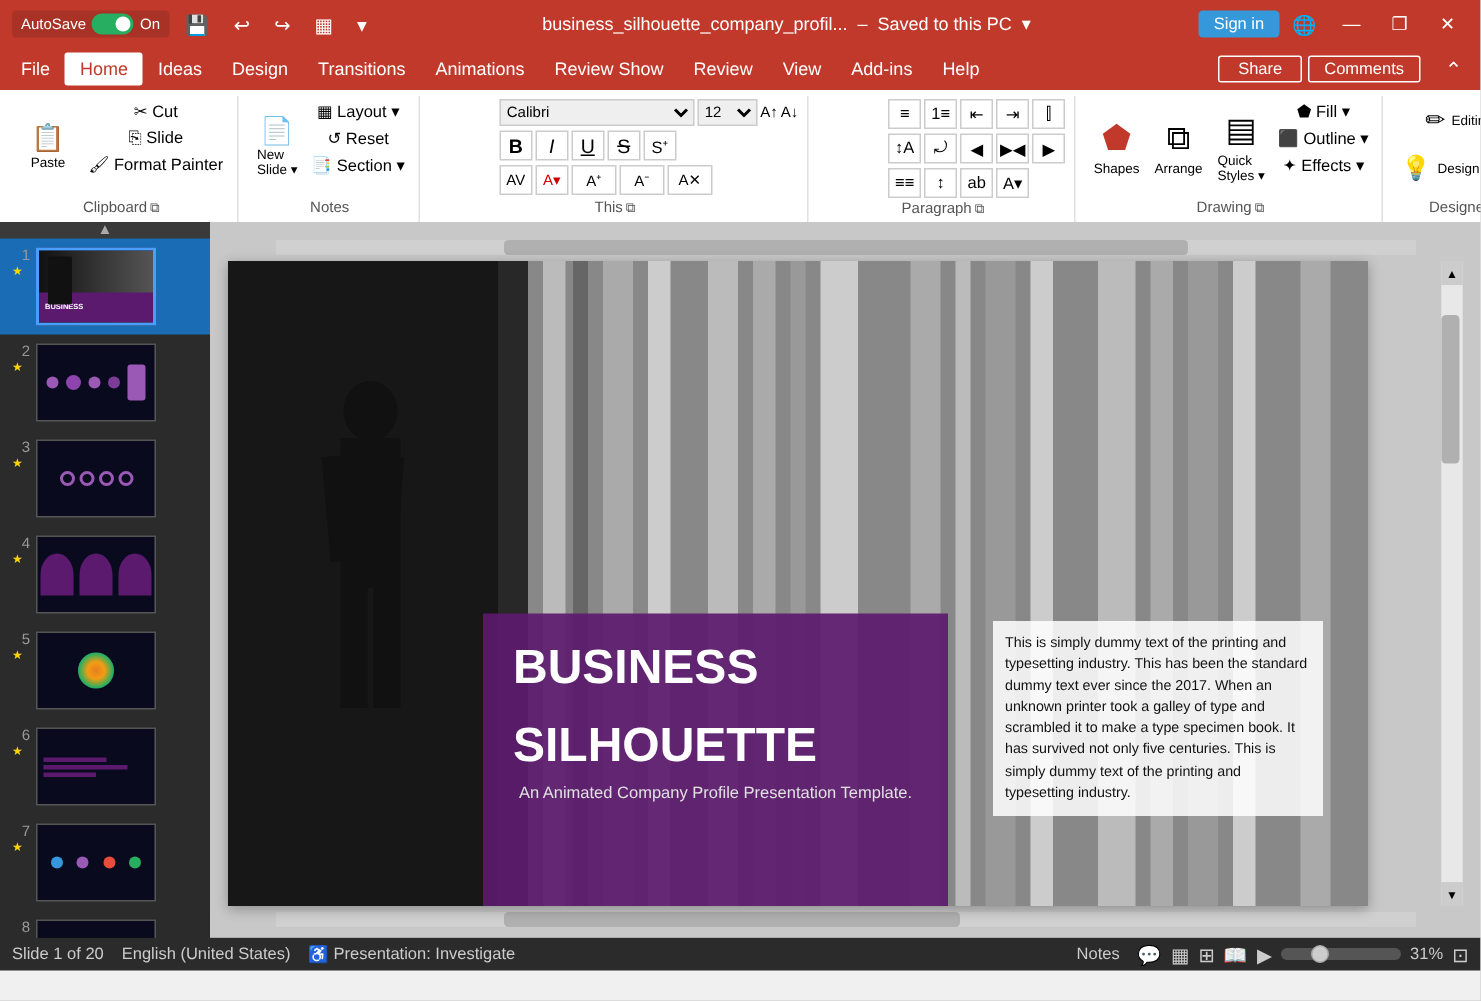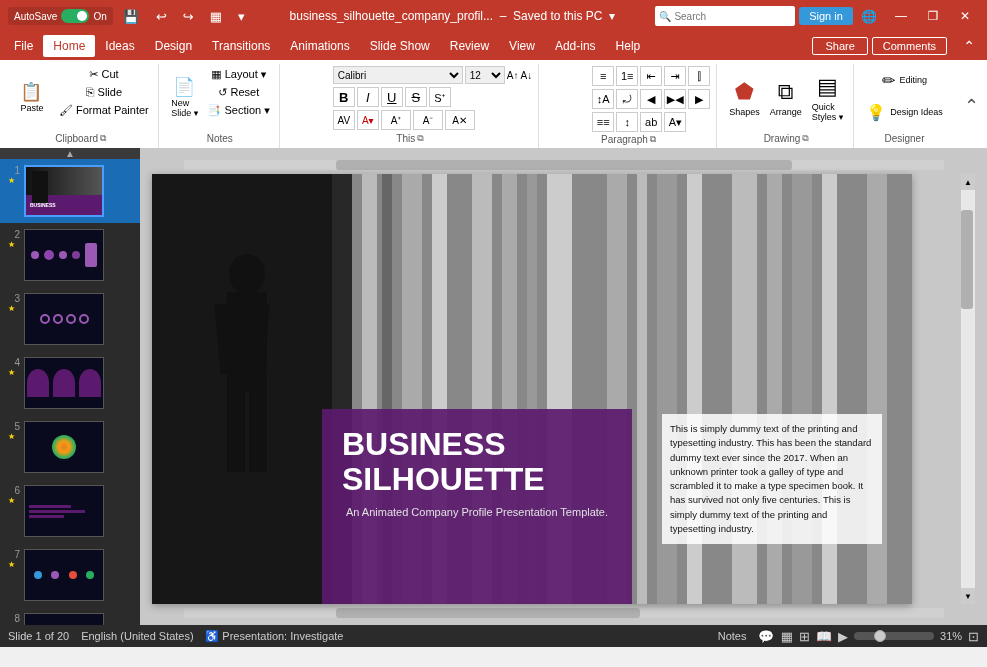"🔍 Search" input { html: <input> -> none }
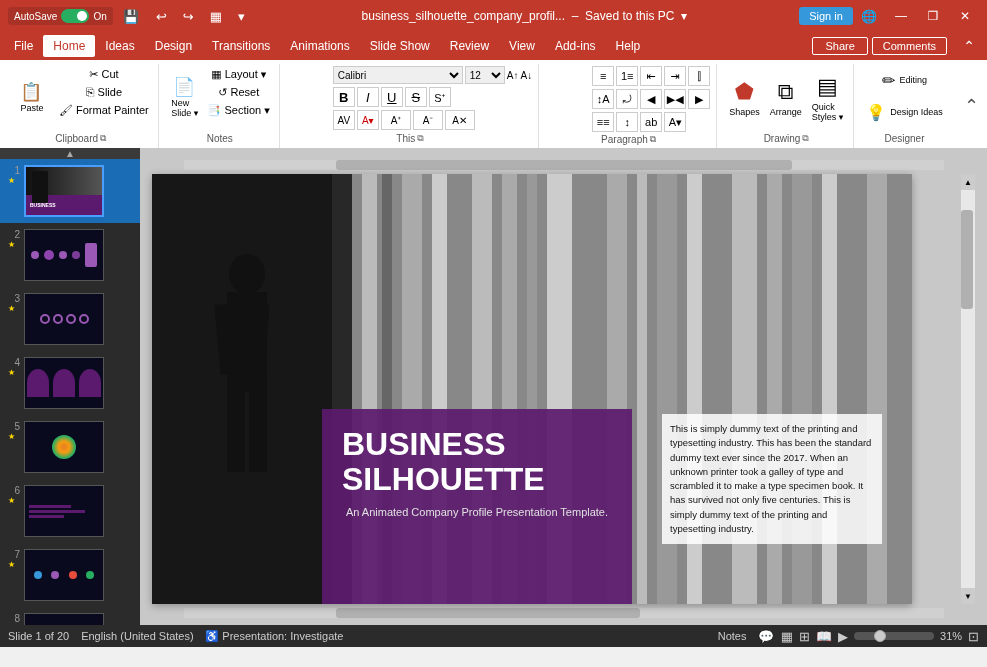"Slide Show" div.menu-item { text: Slide -> Review }
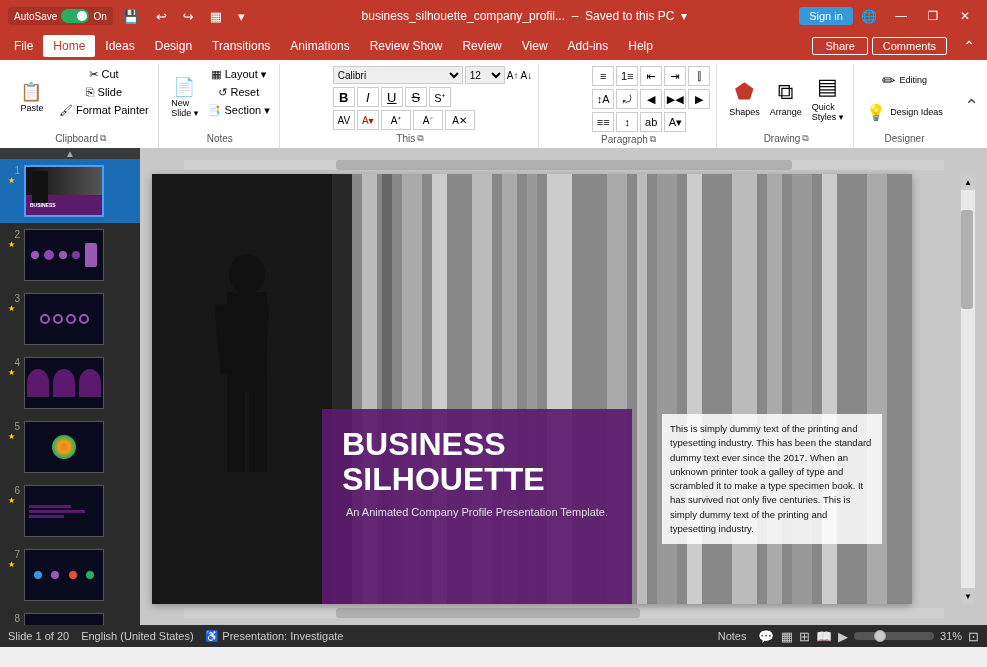"⬟ Fill ▾" div.tb-col { html: none -> <div> <div>⬟ Fill ▾</div> <div>⬛ Outline ▾</div> <div>✦ Effects ▾</div> </div> }
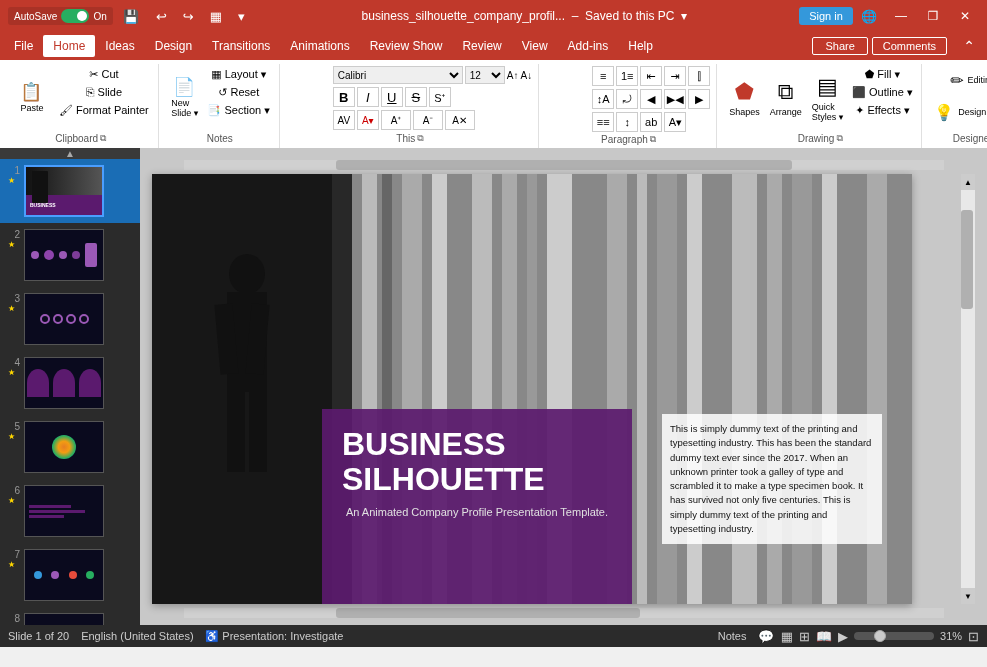"SILHOUETTE" span { margin-top: none -> 17px }
